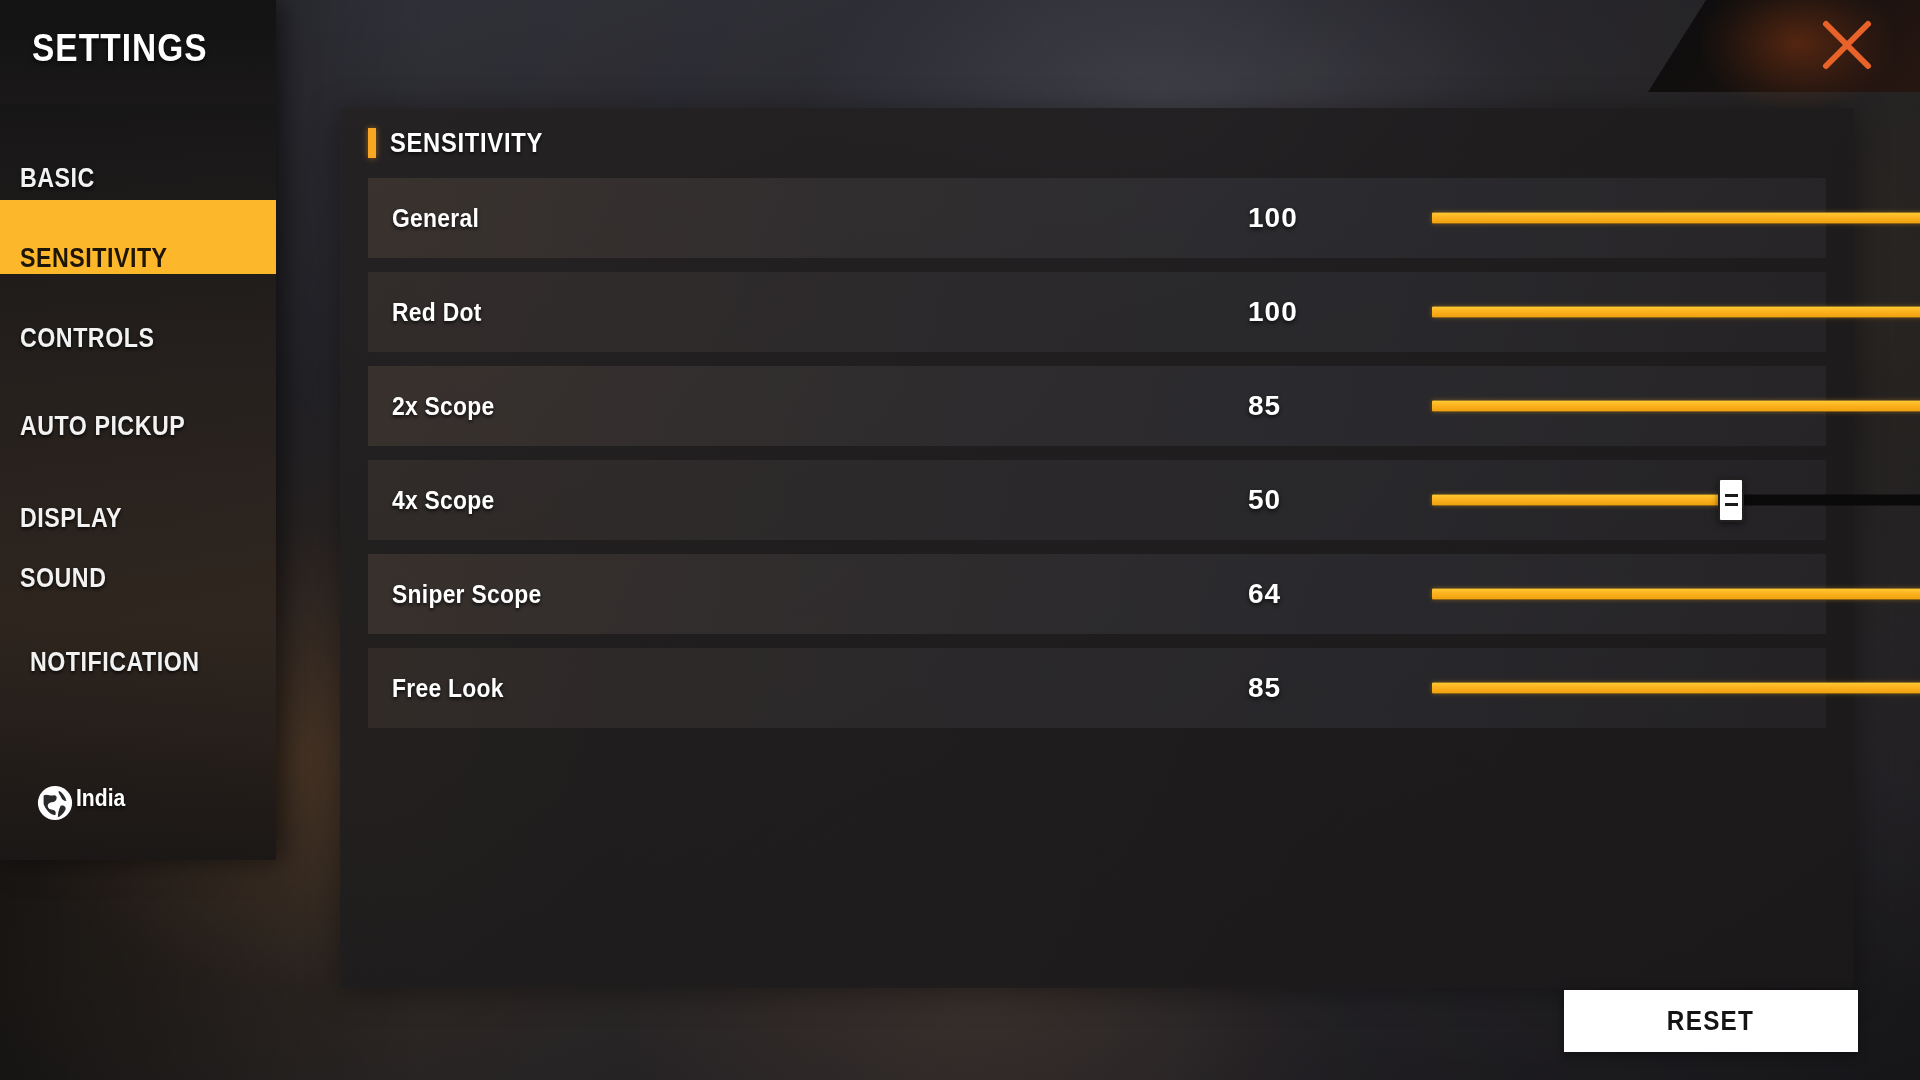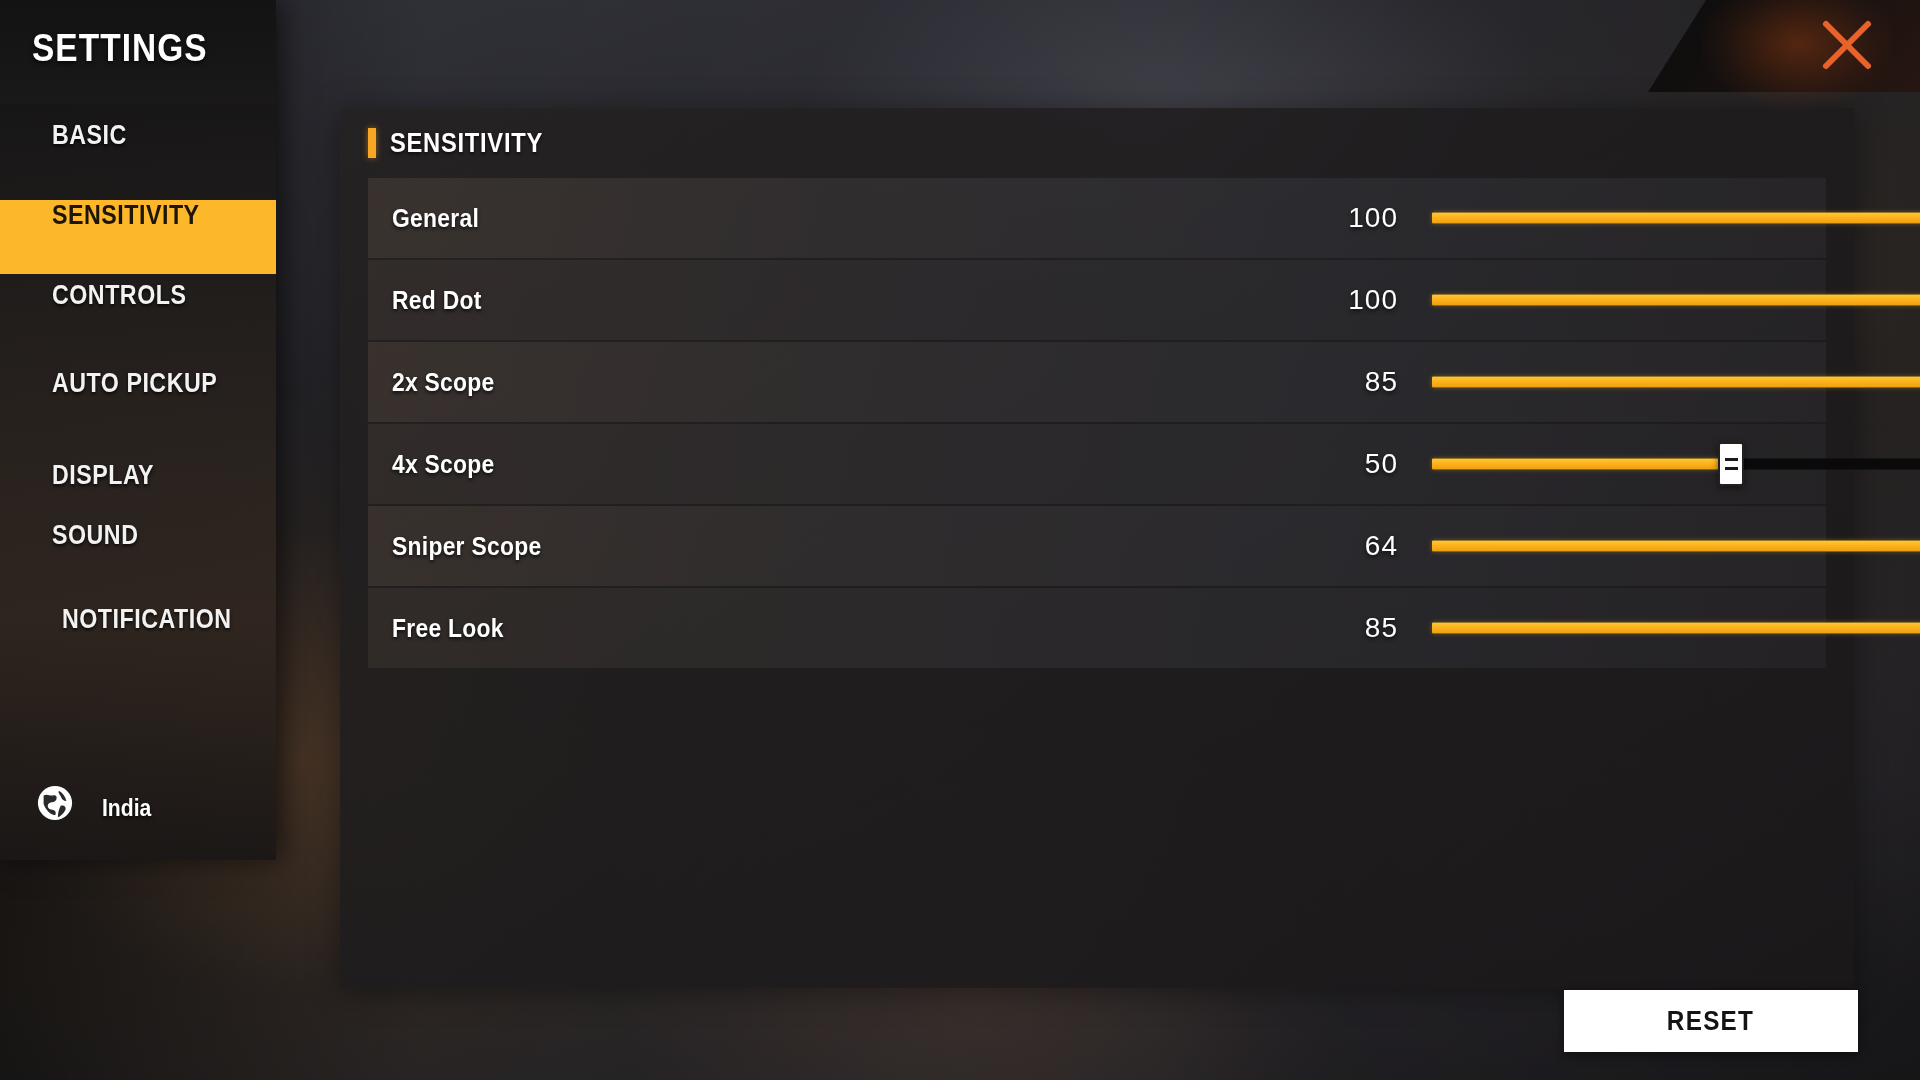"BASIC" .nav-item { align-items: flex-start -> flex-end; padding-left: 52px -> 20px }
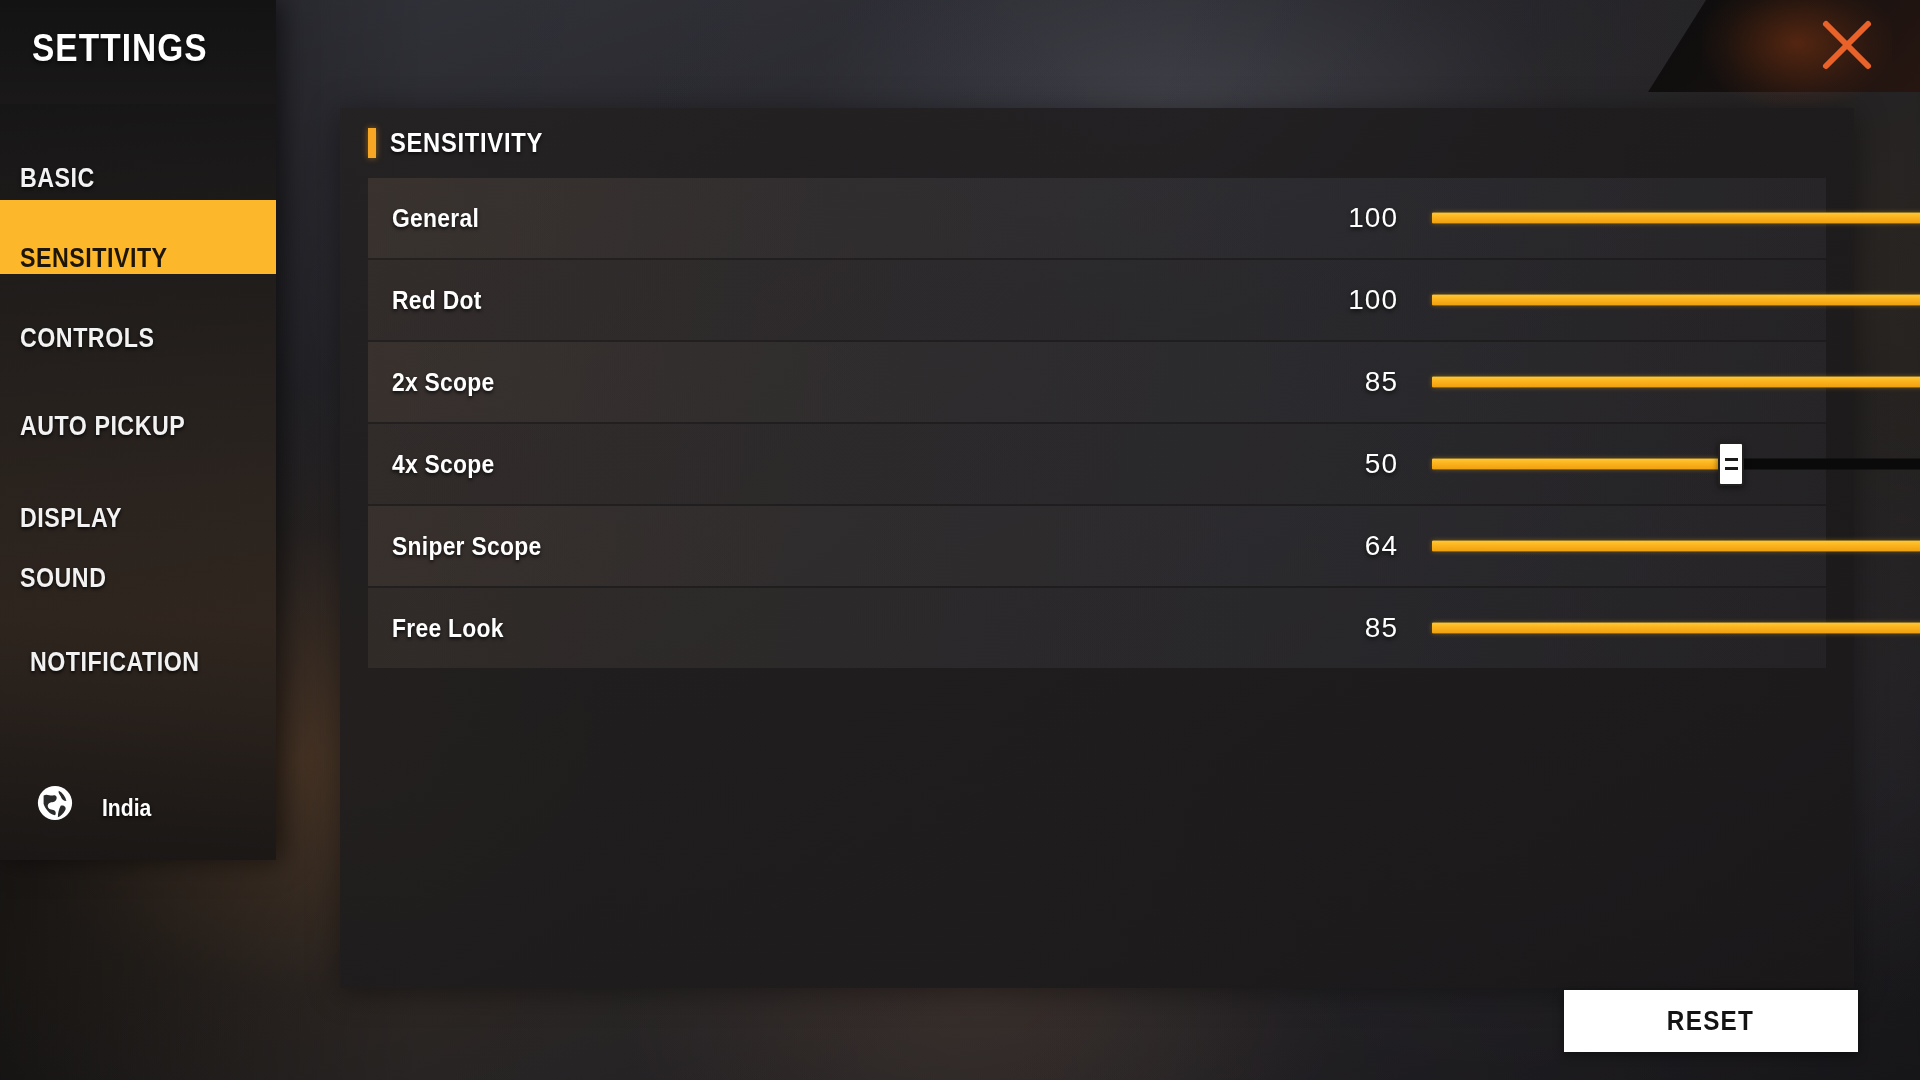"General" .row { margin-bottom: 2px -> 14px }
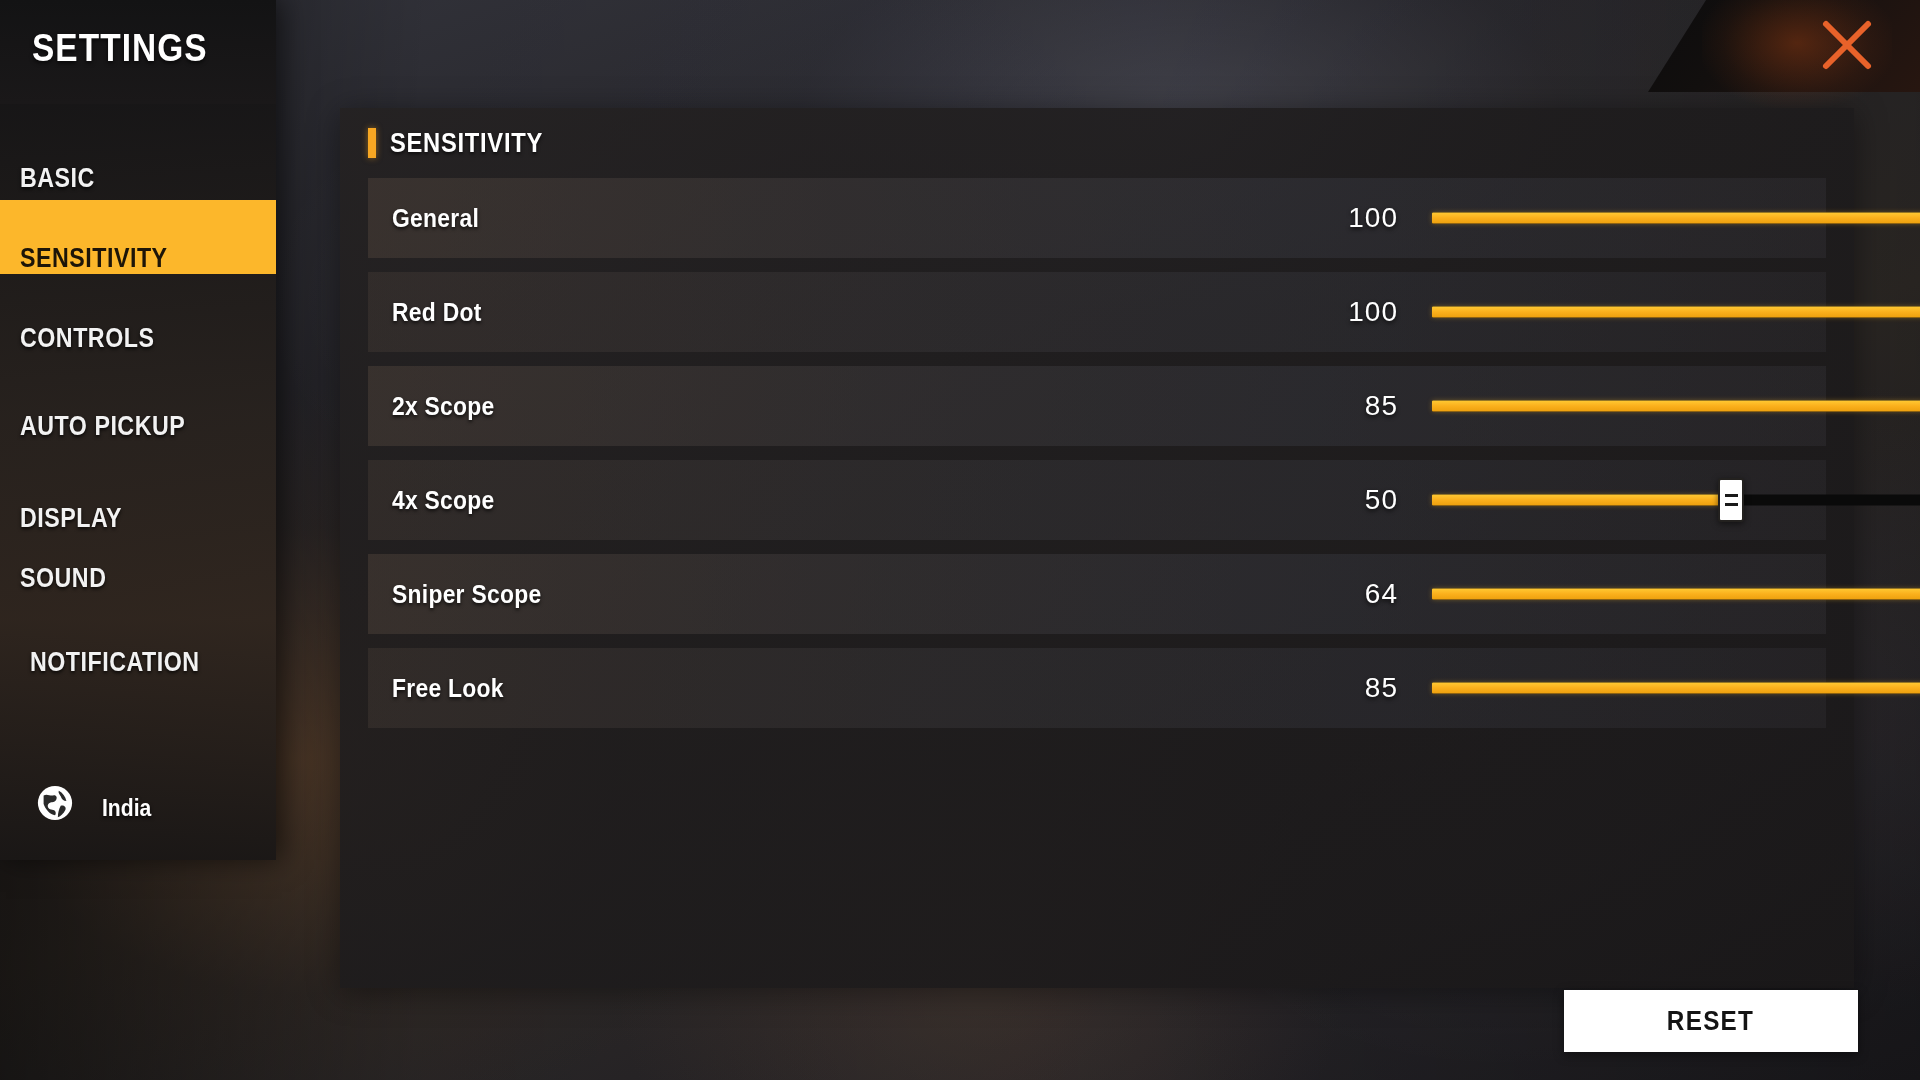"100" .row-value { font-weight: normal -> bold; text-align: right -> left }
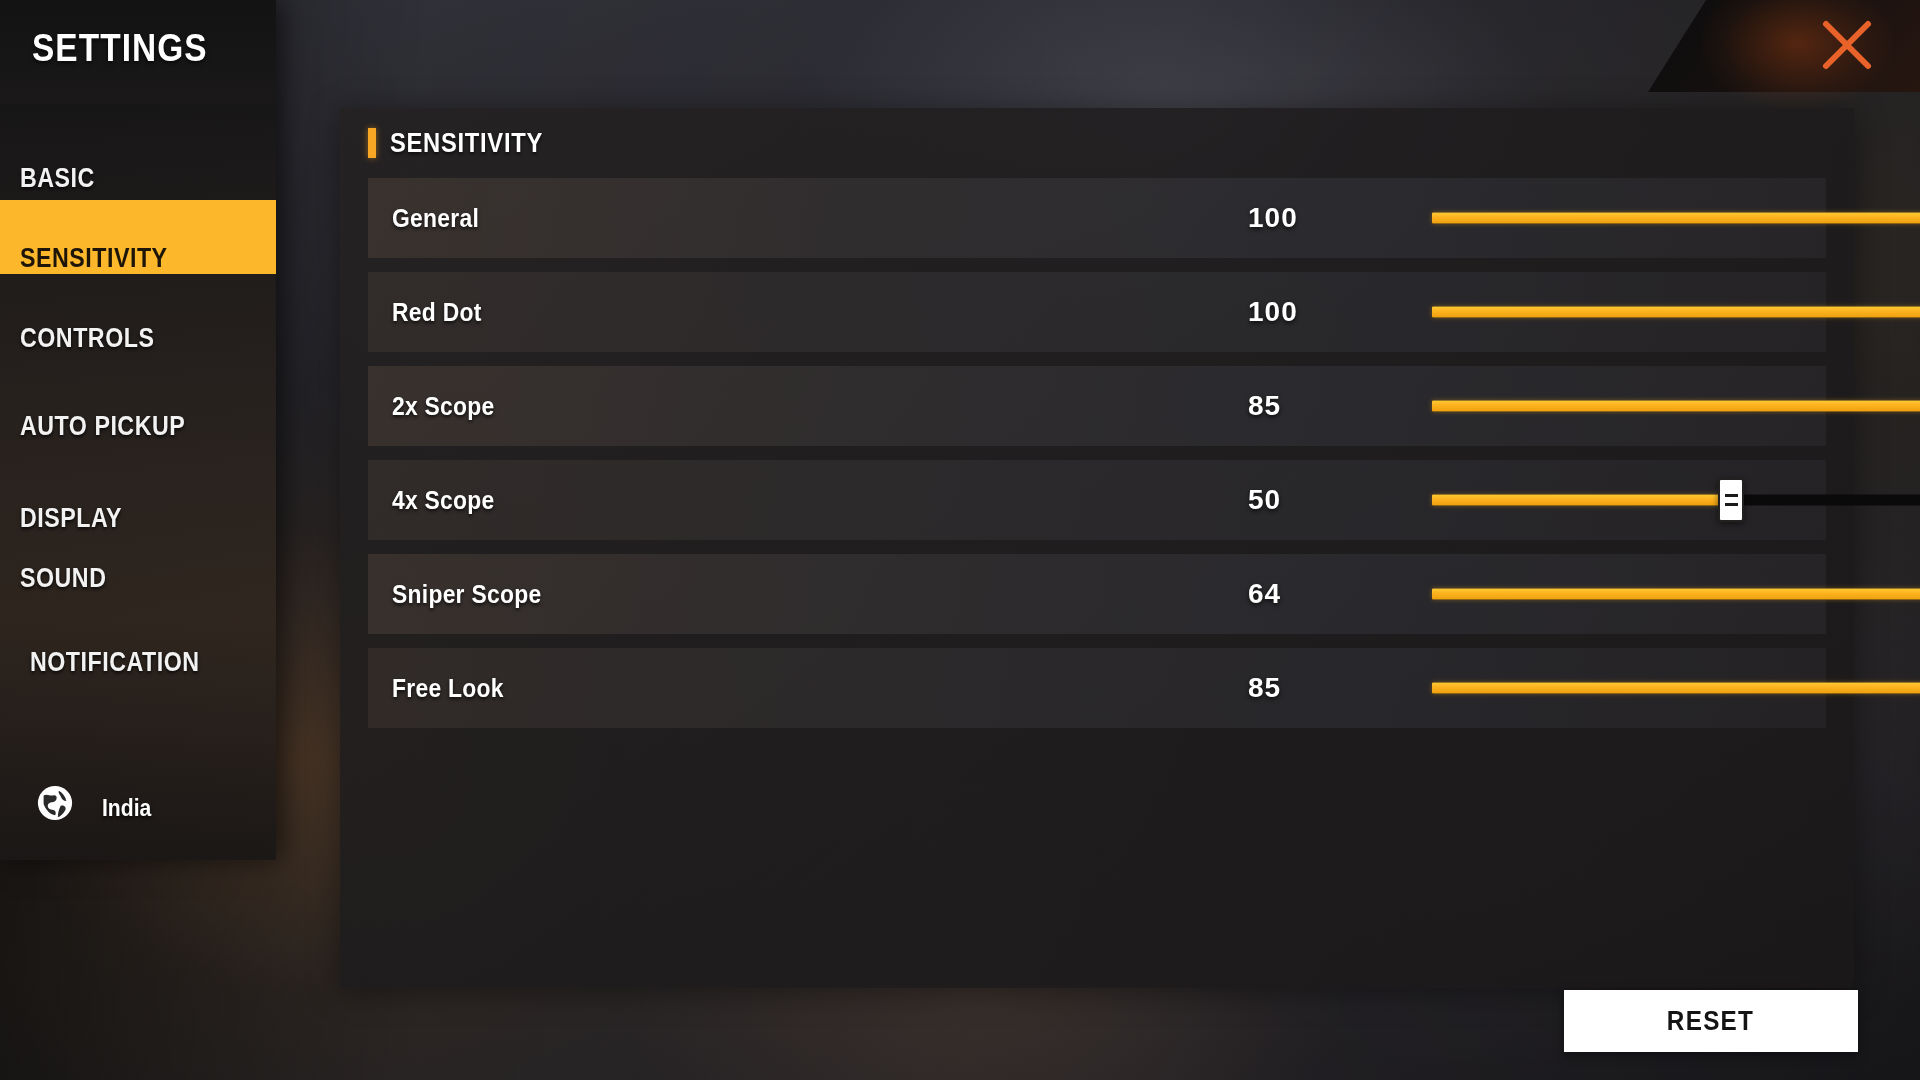"India" #language { align-items: flex-end -> flex-start; gap: 28px -> 2px }
